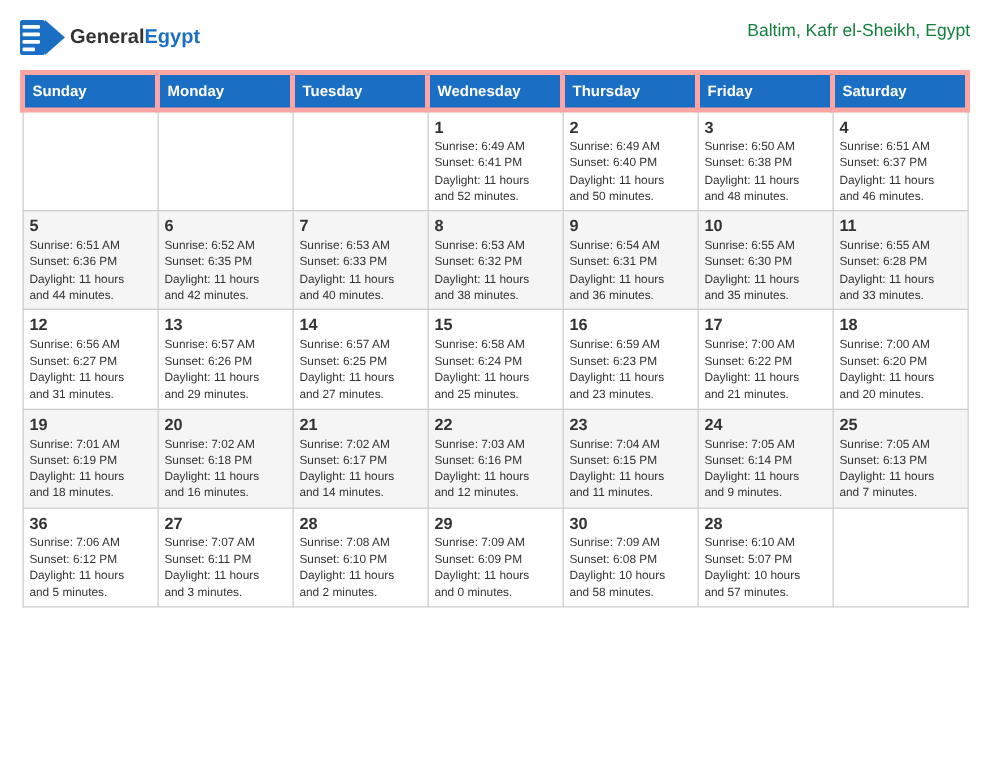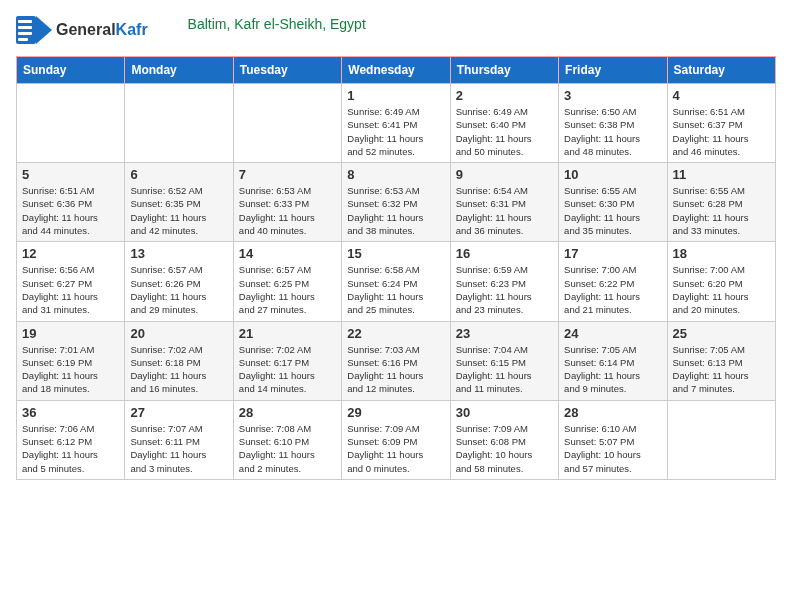"General" .header { justify-content: none -> space-between }
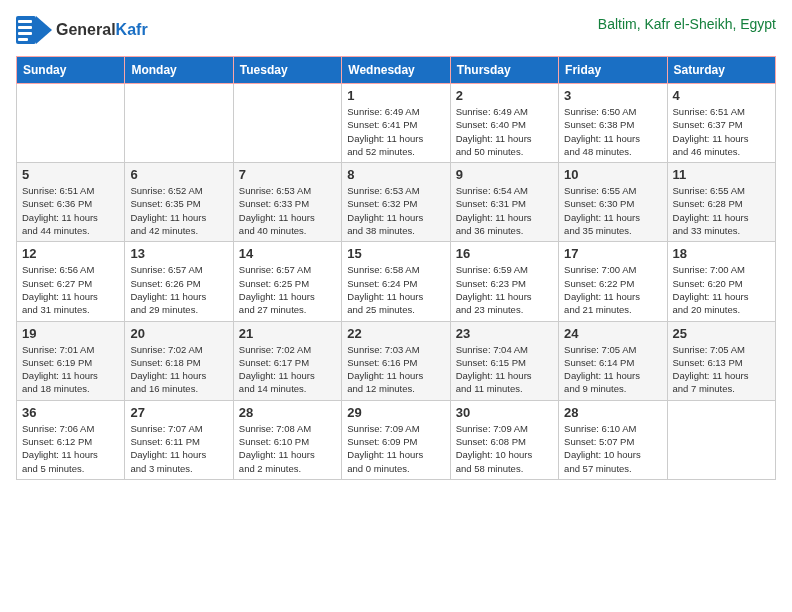"Kafr" span { text: Kafr -> Egypt }
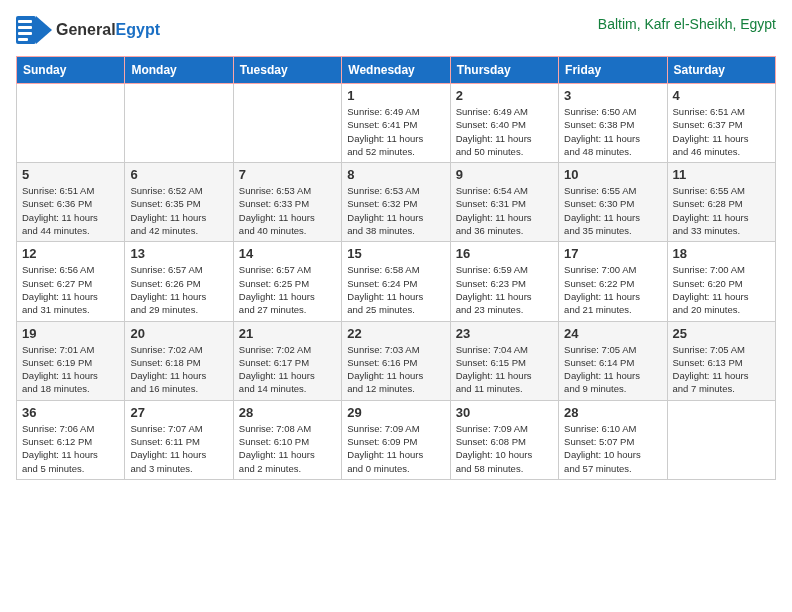"Sunday" .calendar th { border: 1px solid #fca5a5 -> 4px solid #fca5a5 }
